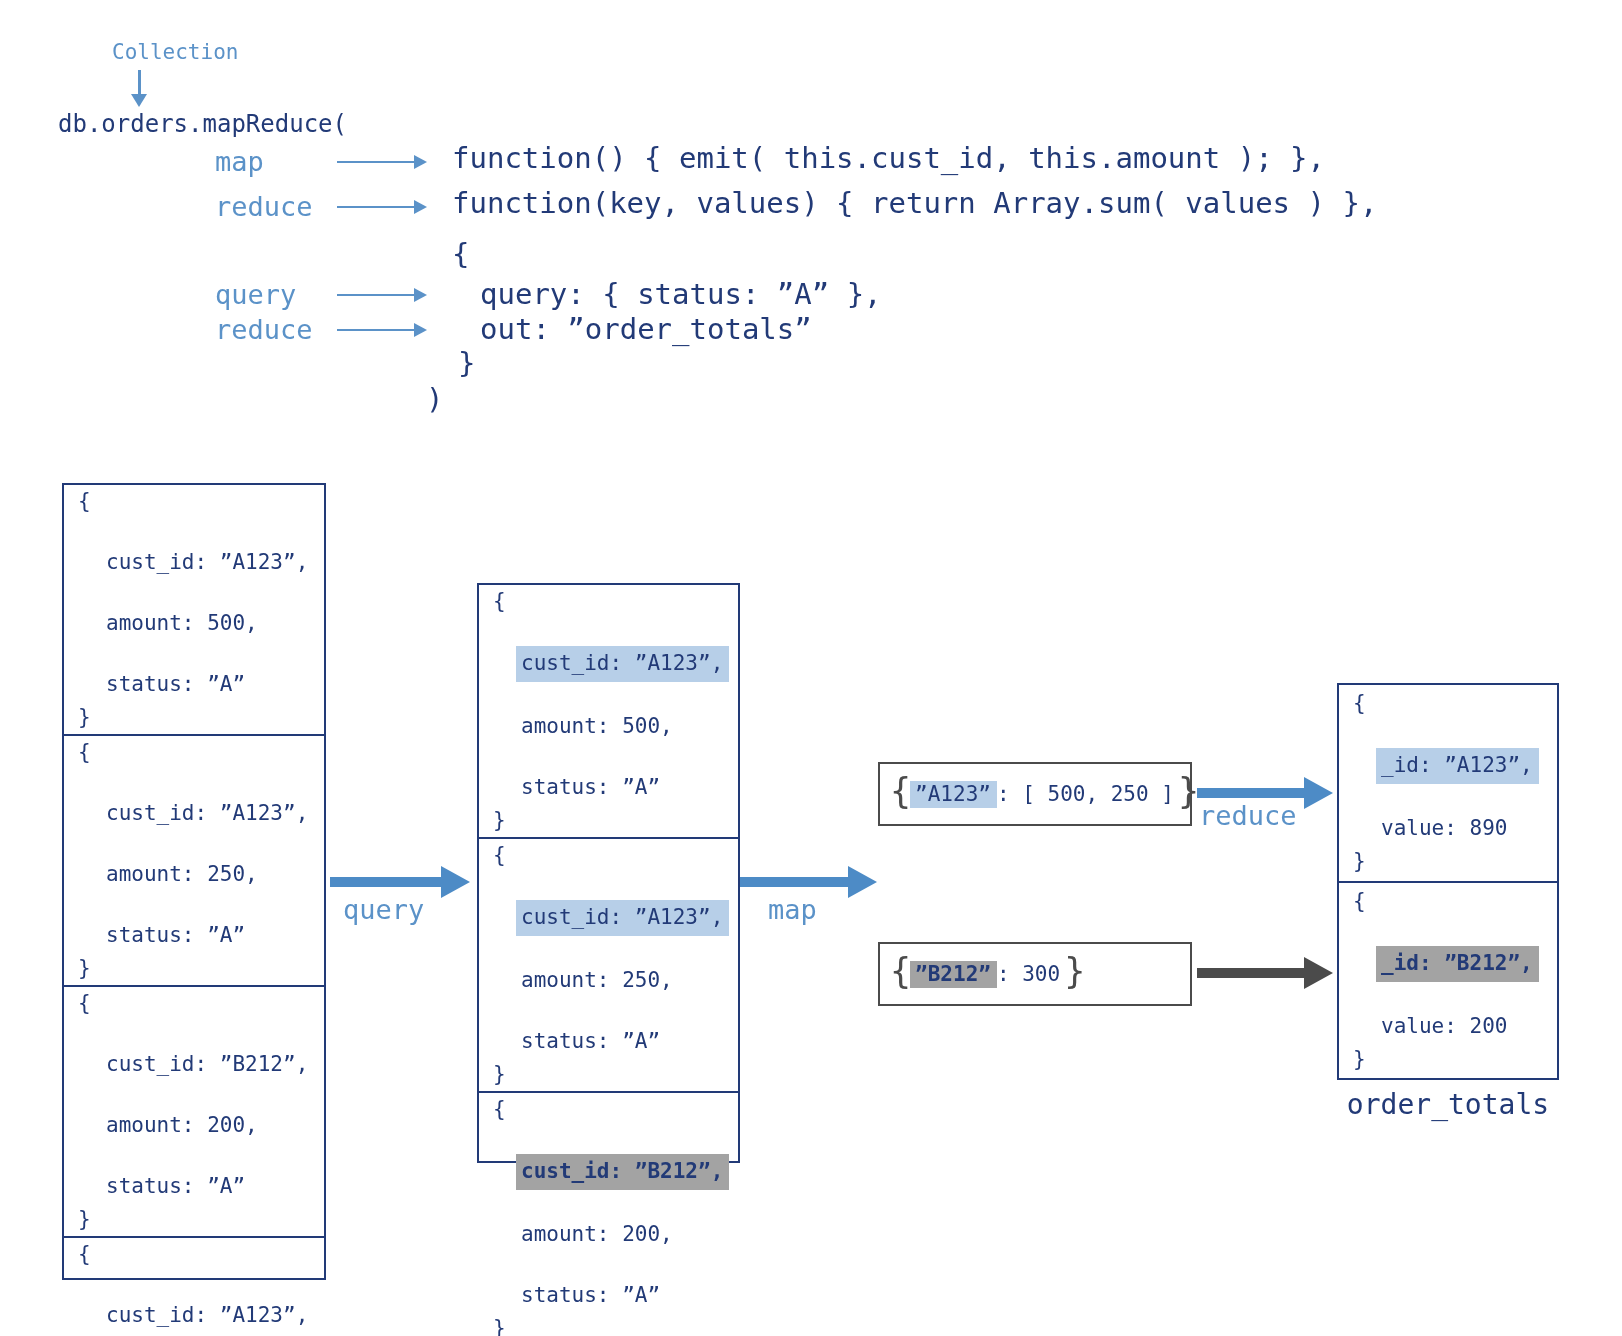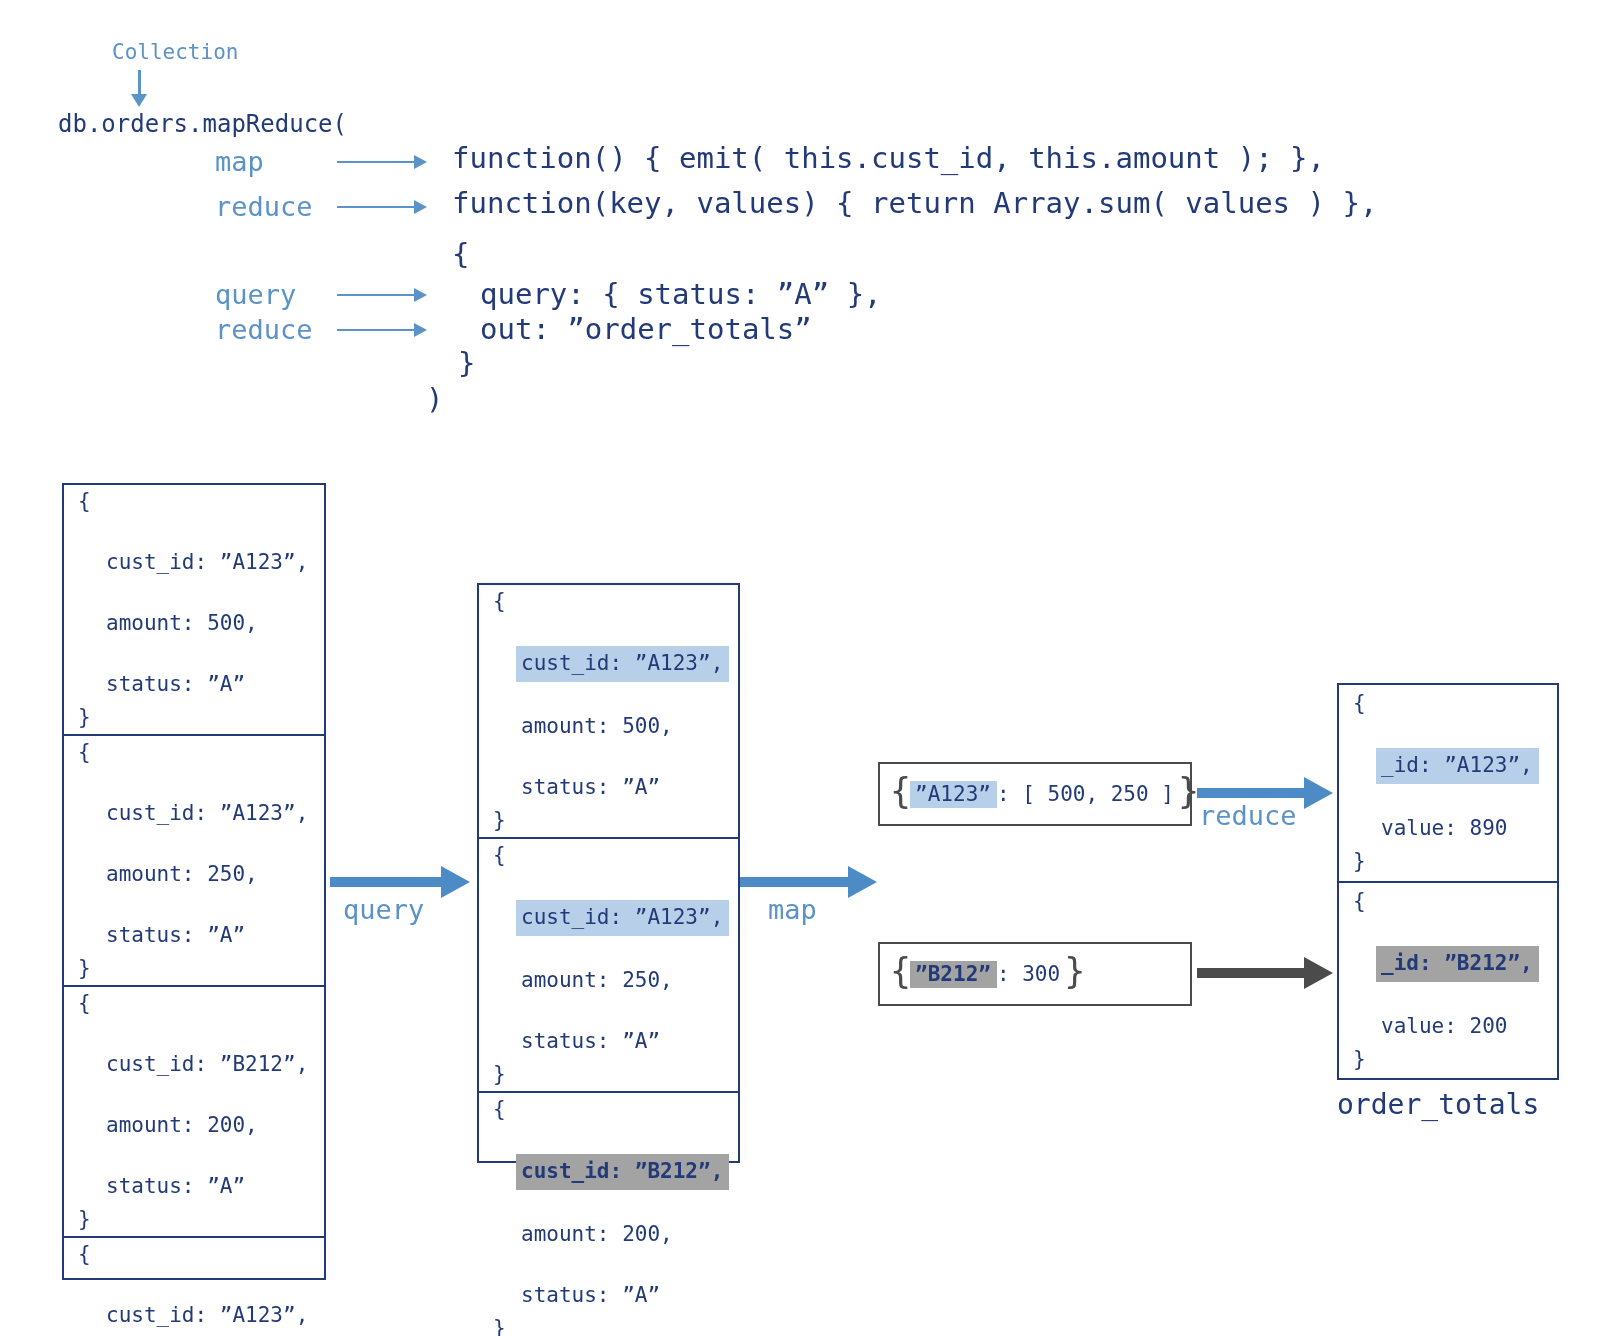"order_totals" .box-label { text-align: left -> center }
